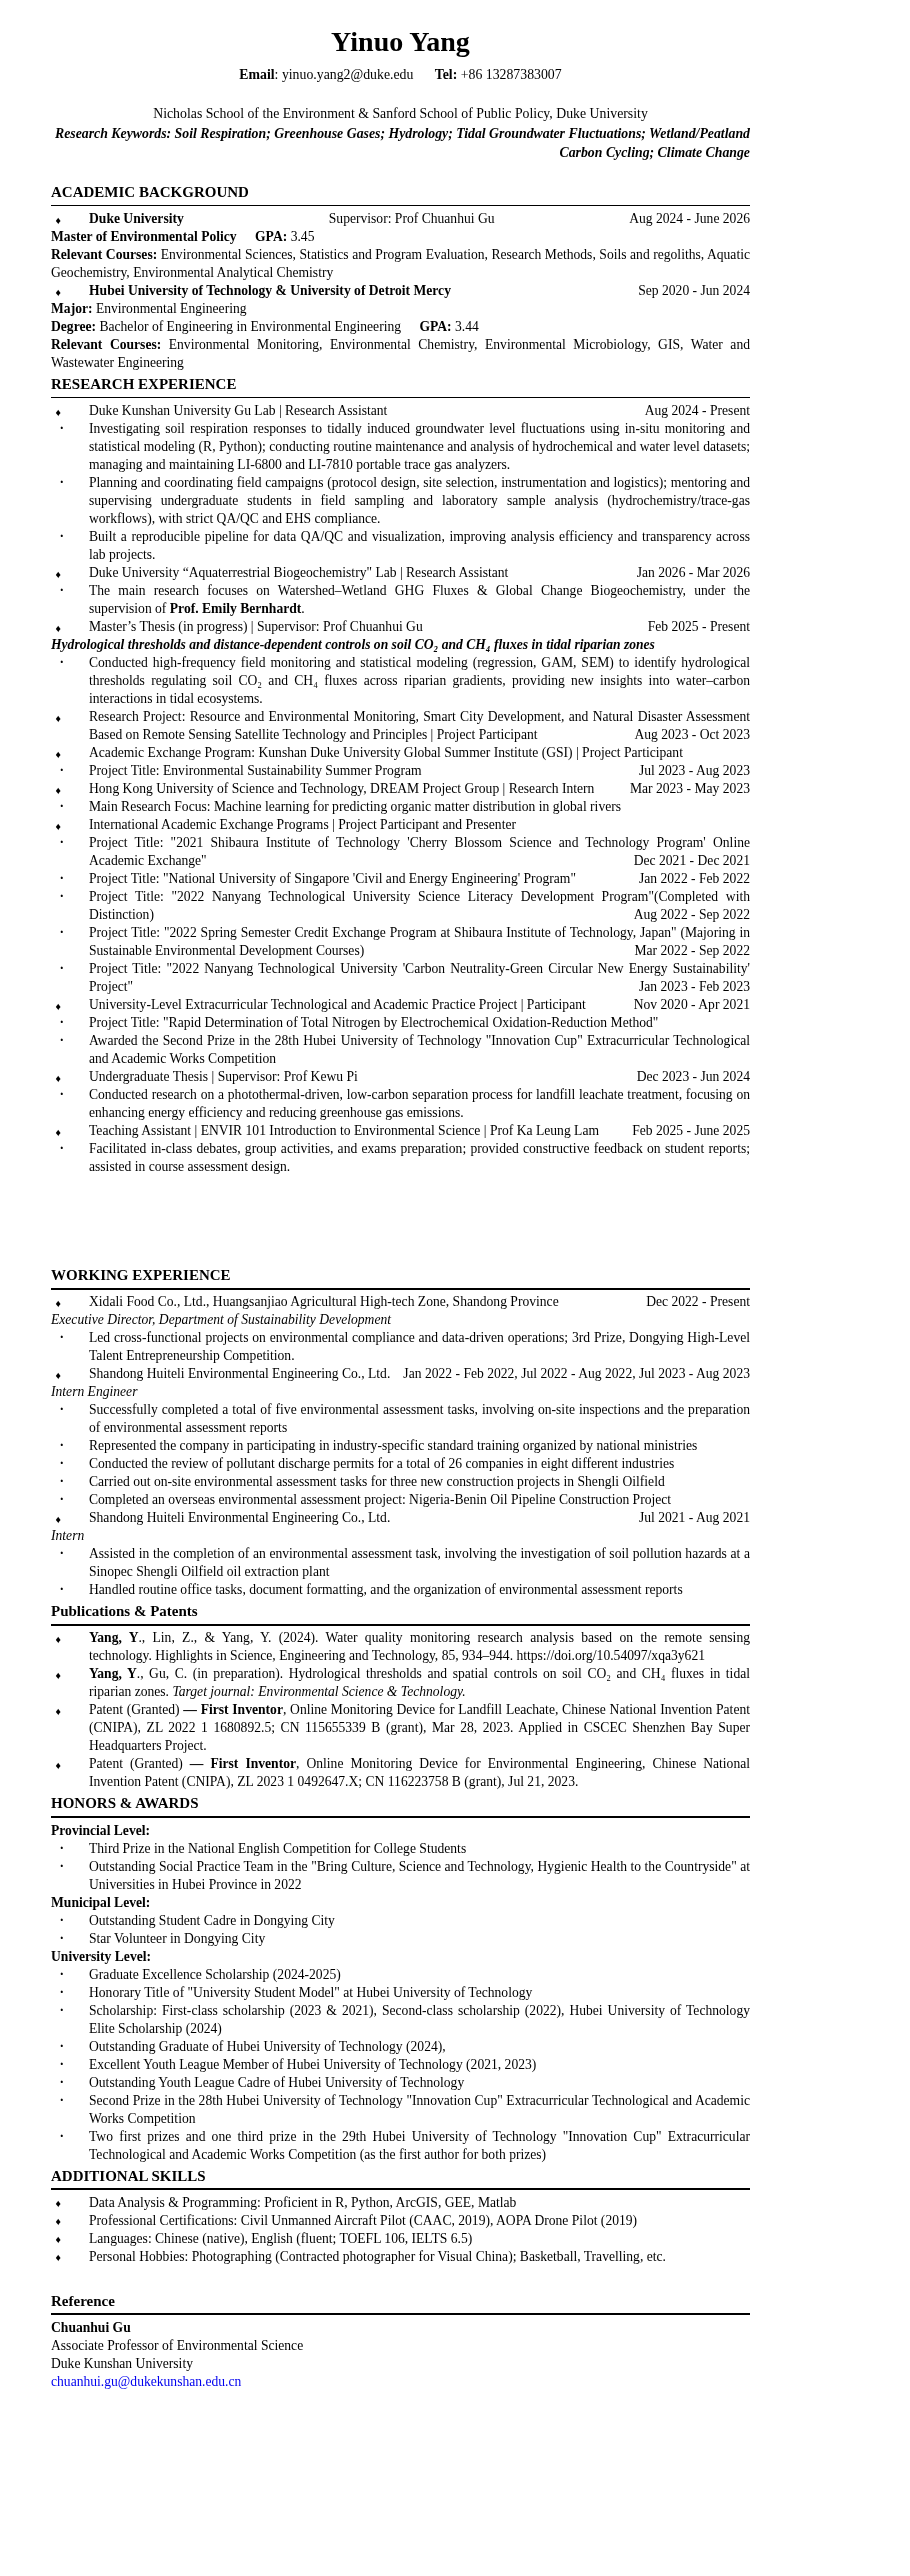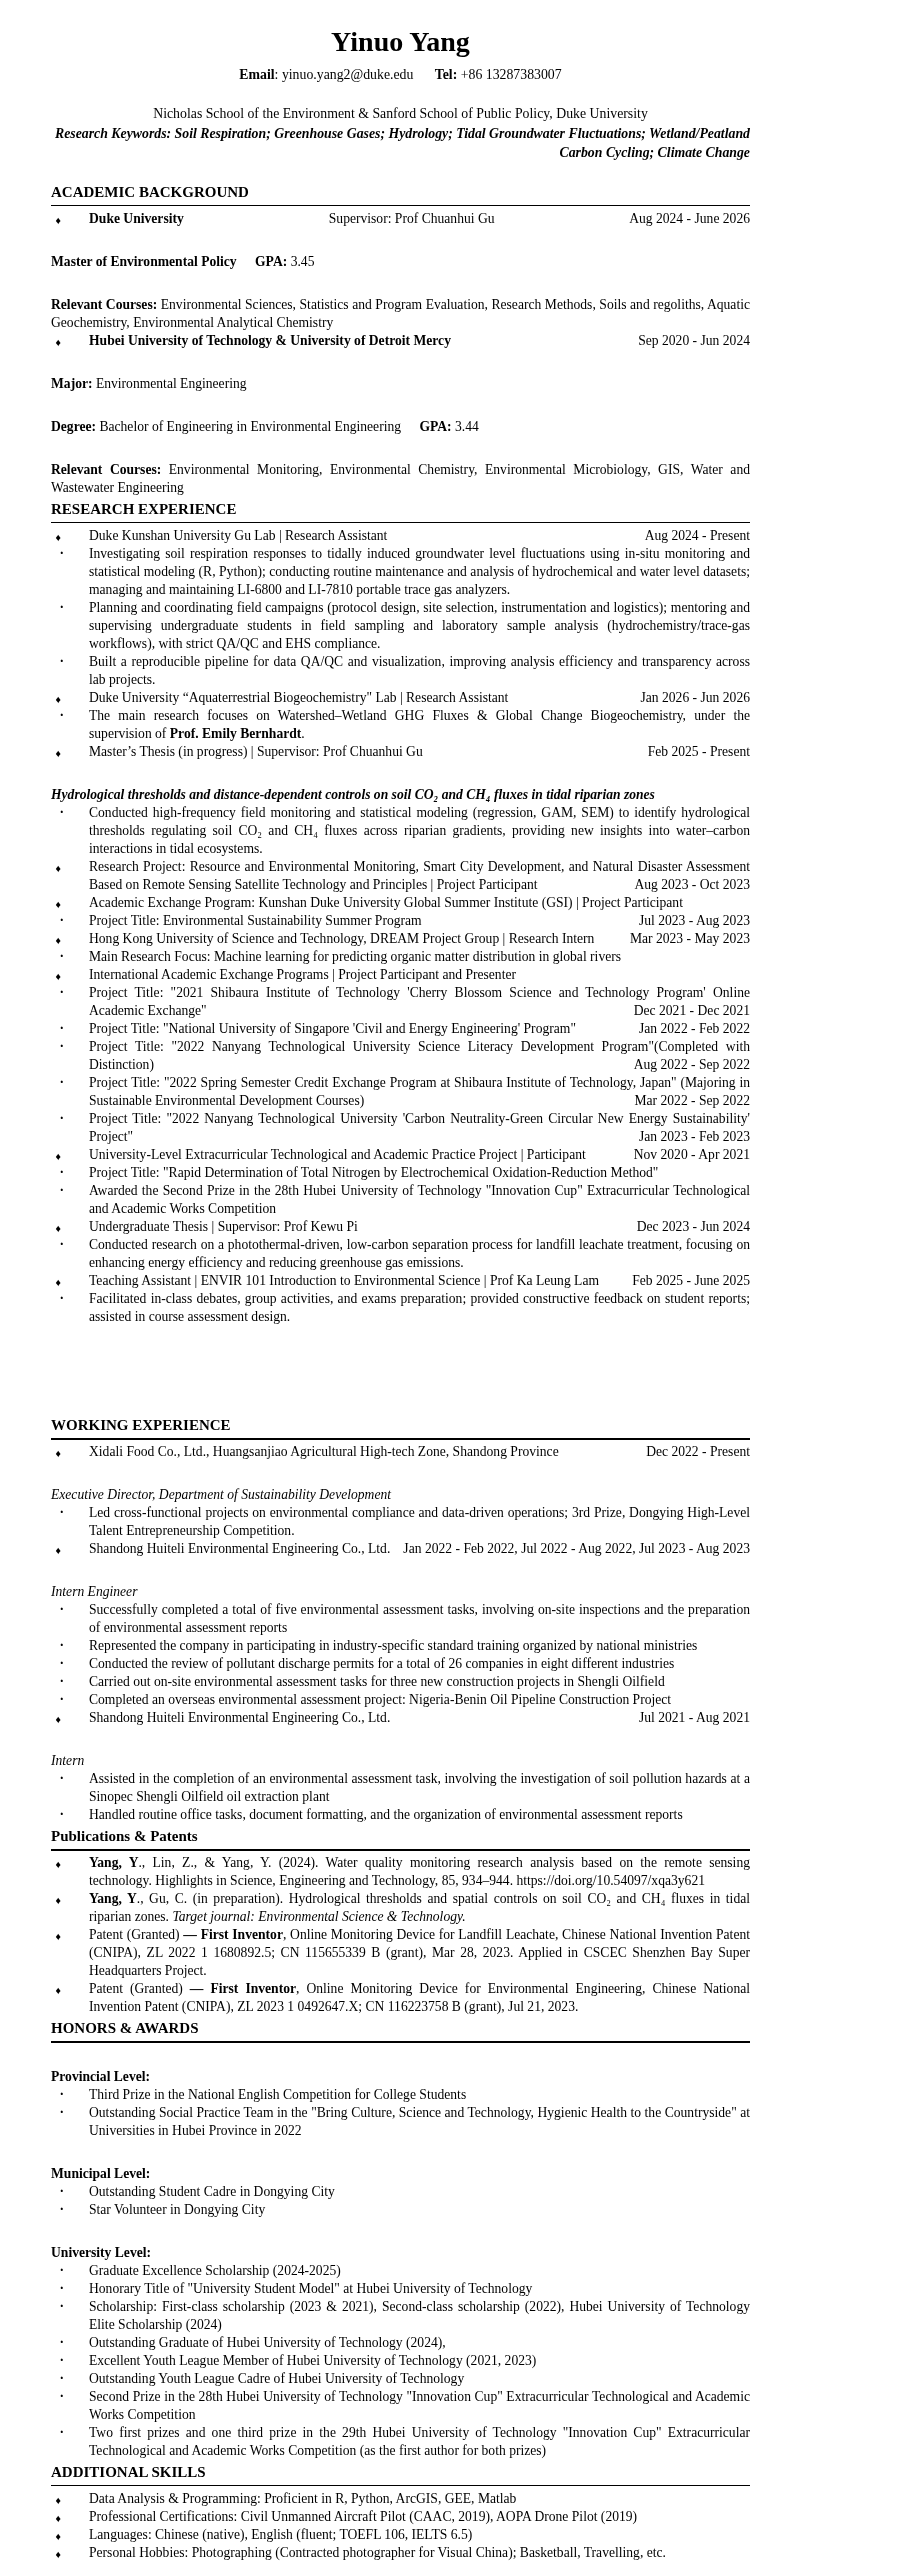"Master of Environmental Policy GPA:" .line.nb { margin-top: 25px -> none }
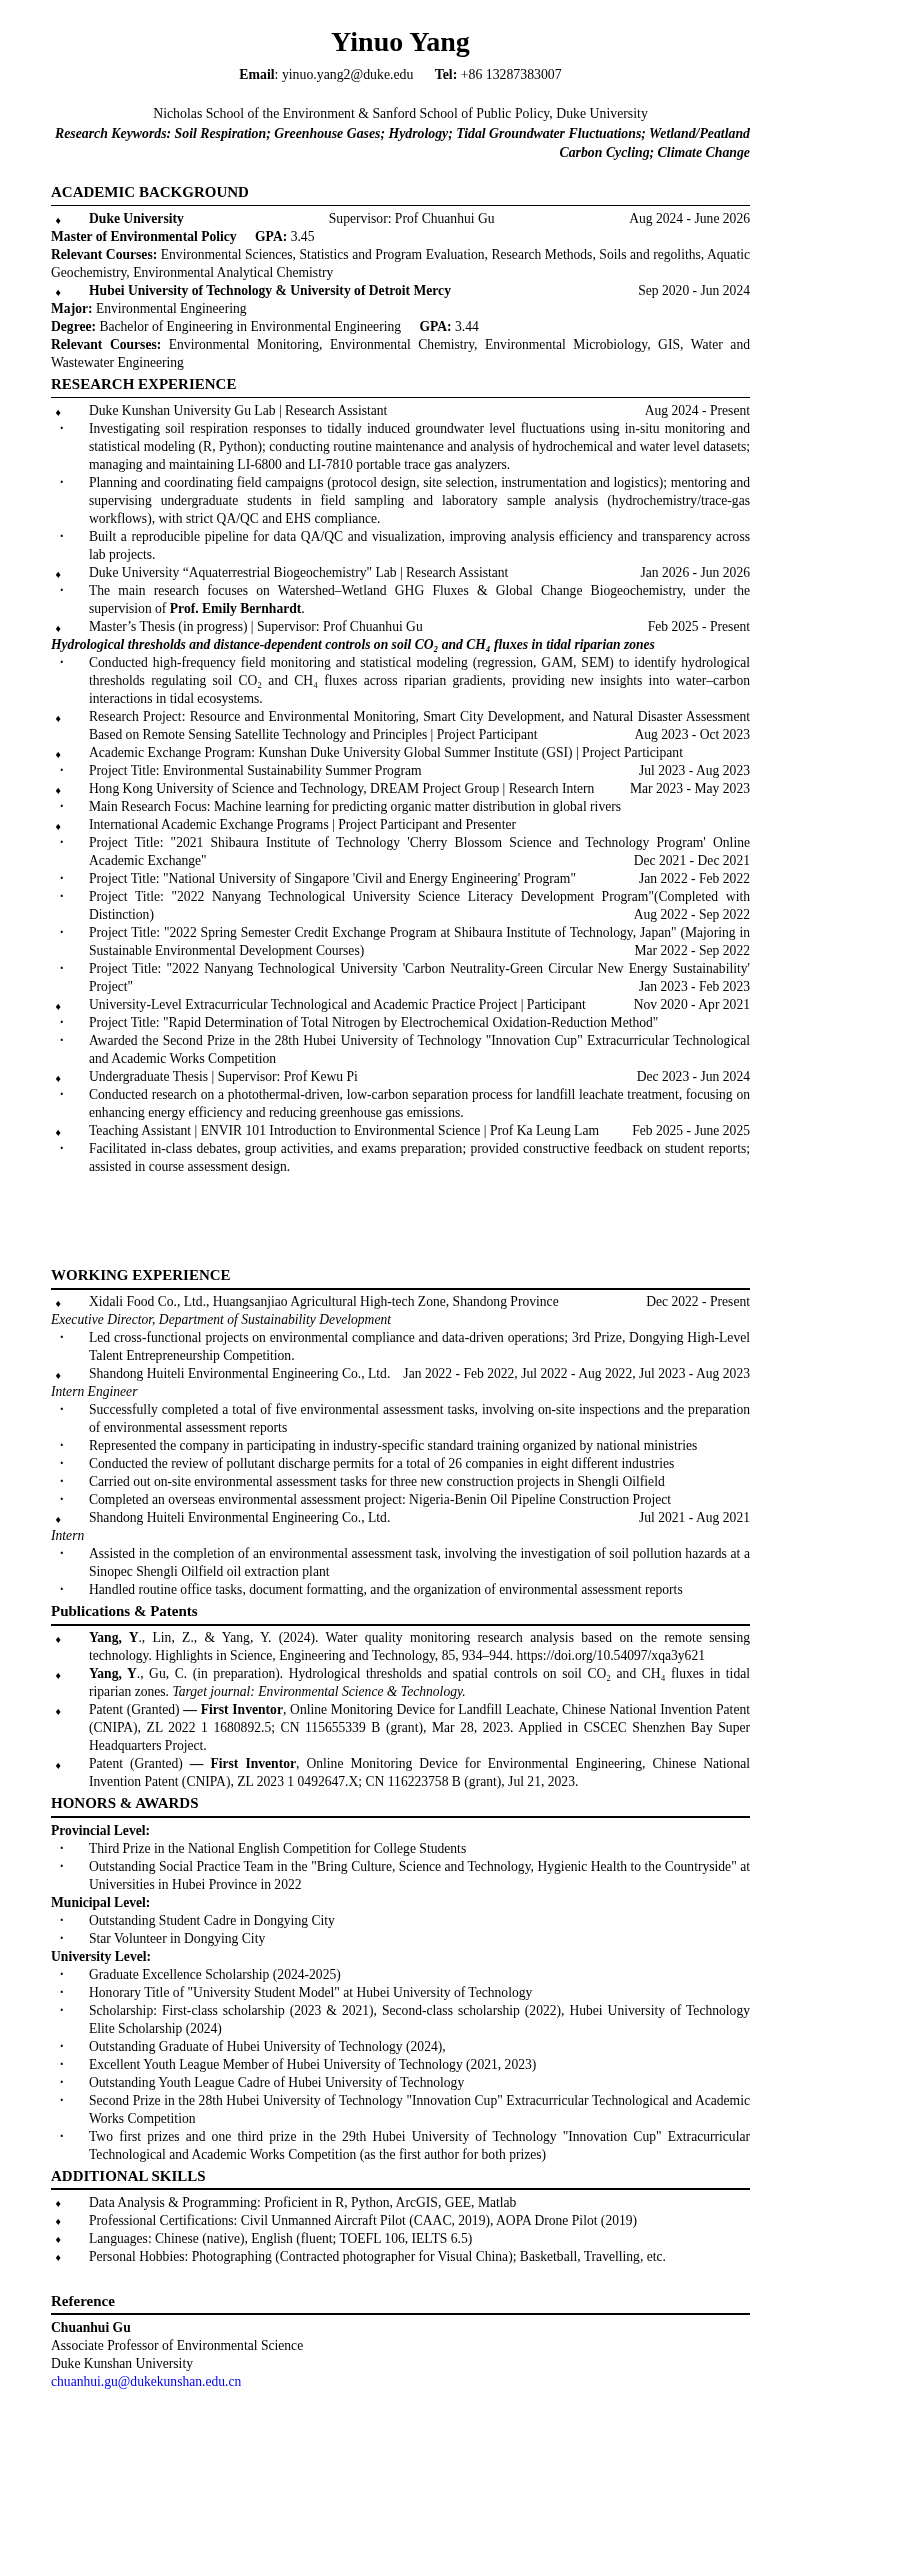"Jan 2026 - Jun 2026" span.date { text: Jun -> Mar }
